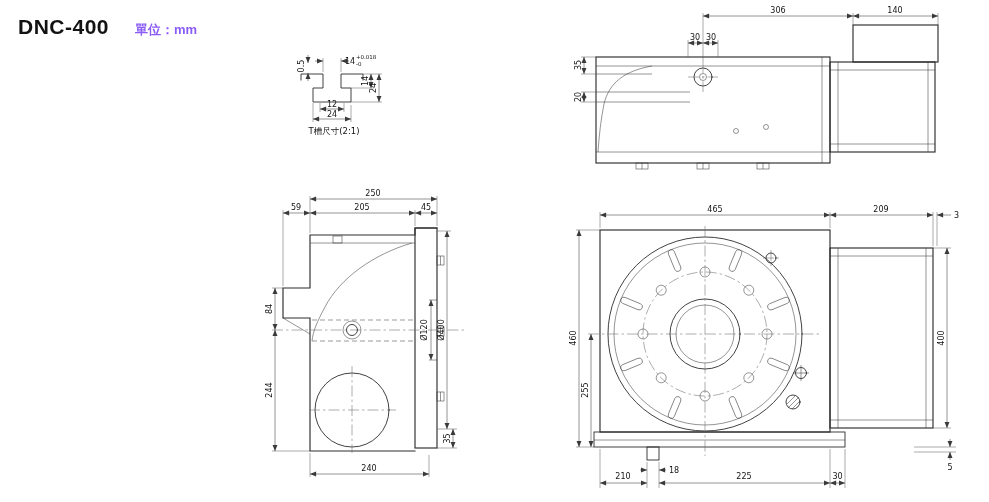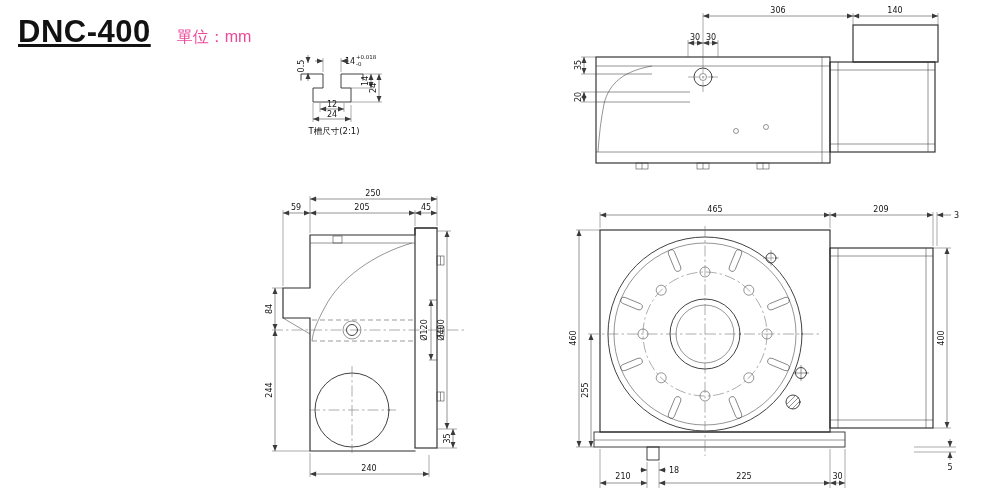"DNC-400" .title { font-size: 31px -> 21px; text-decoration: underline -> none }
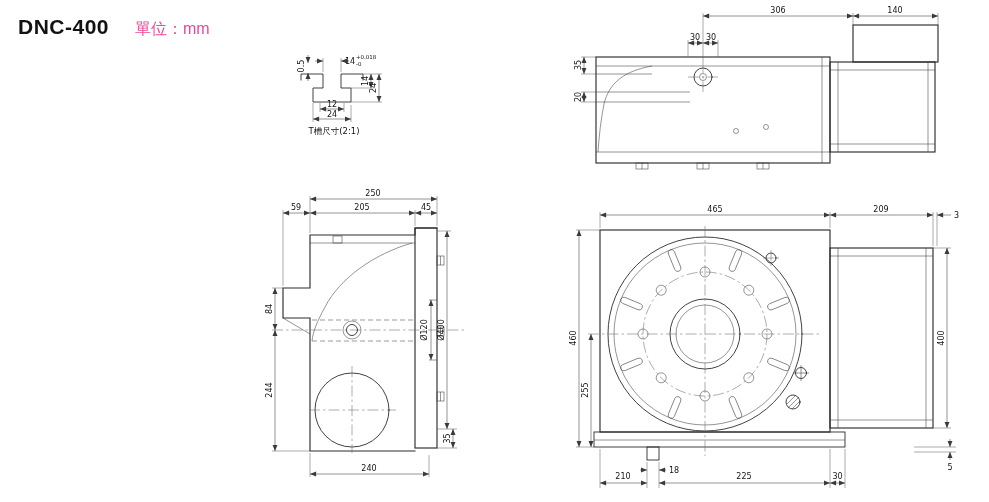"單位：mm" .unit { color: #ec4899 -> #8b5cf6; font-size: 16px -> 13px; font-weight: 400 -> 700 }
